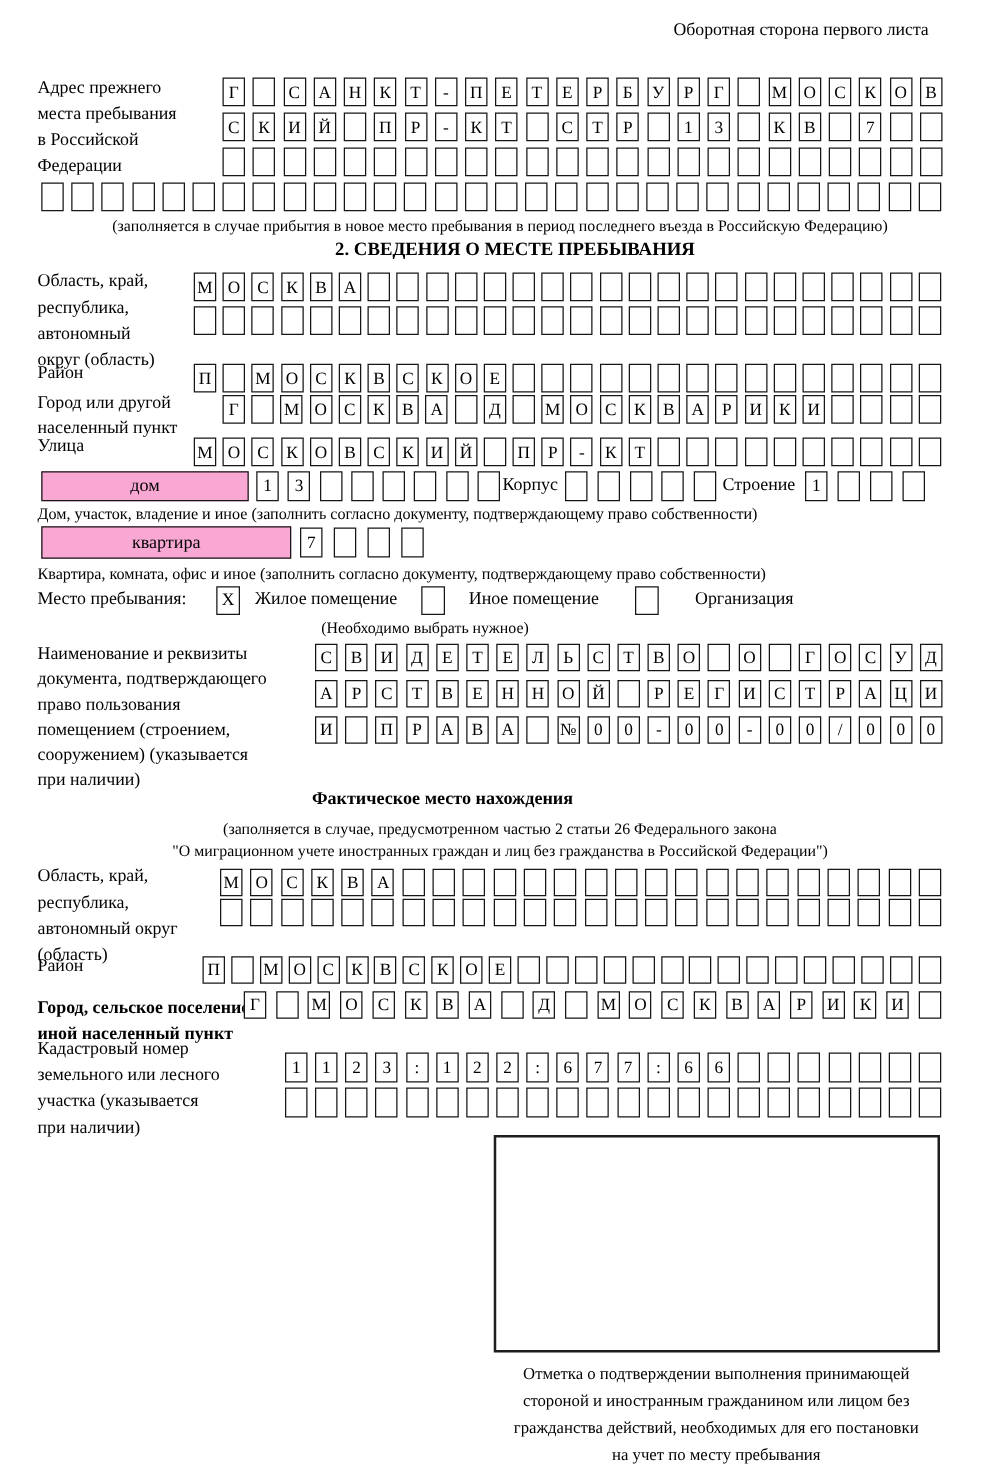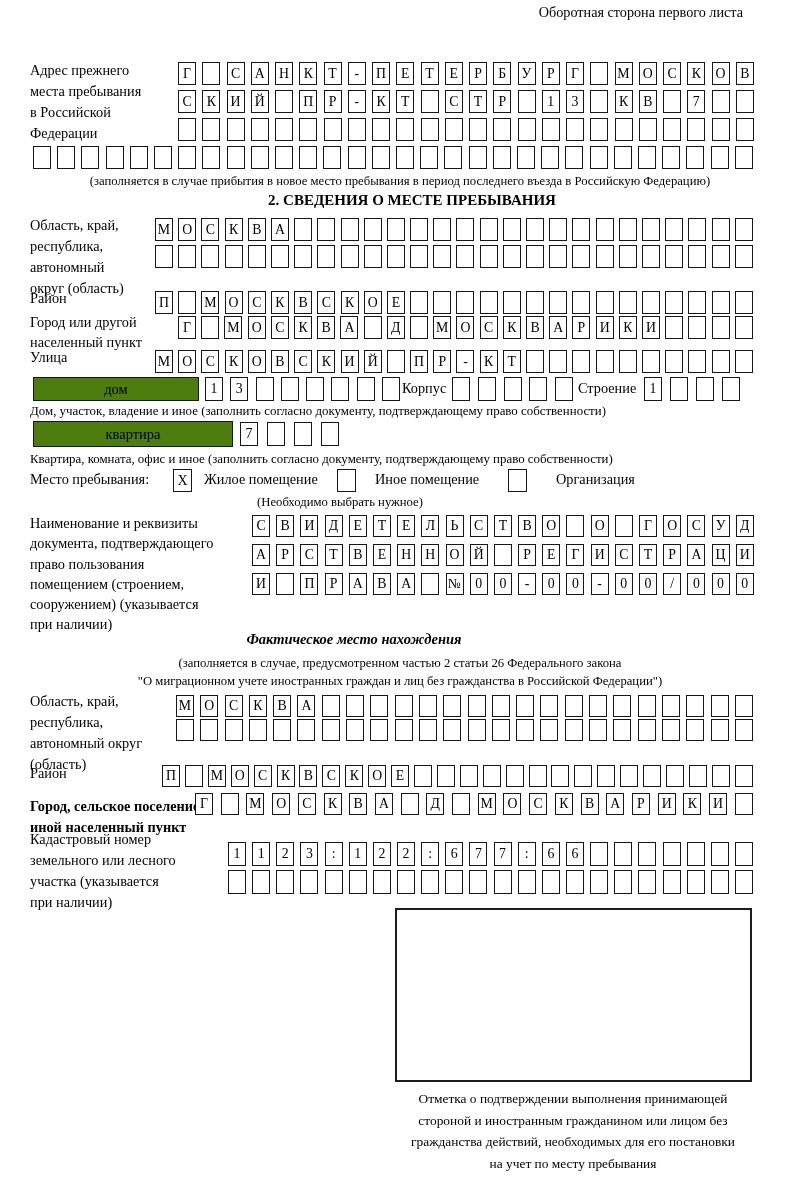"Оборотная сторона первого листа" div.abs { top: 4px -> 16px }
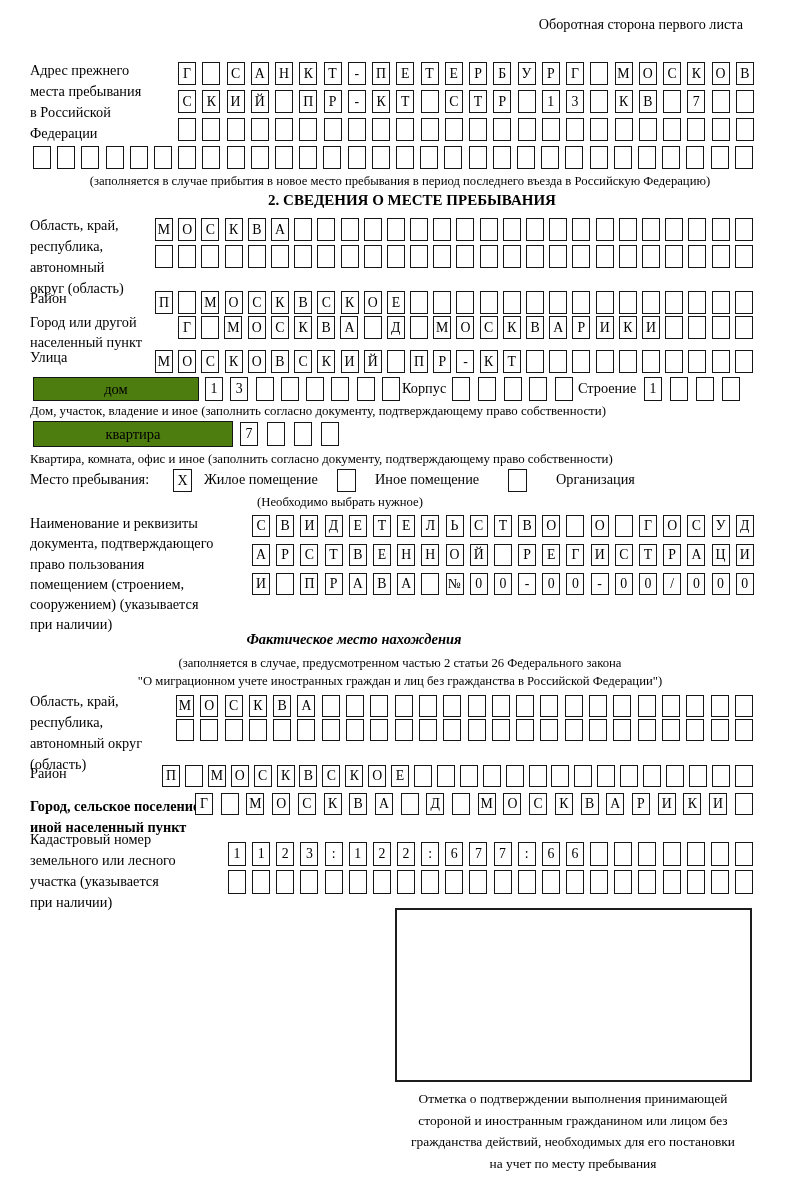"дом" .namebox { background: #4d7c0f -> #f9a8d4 }
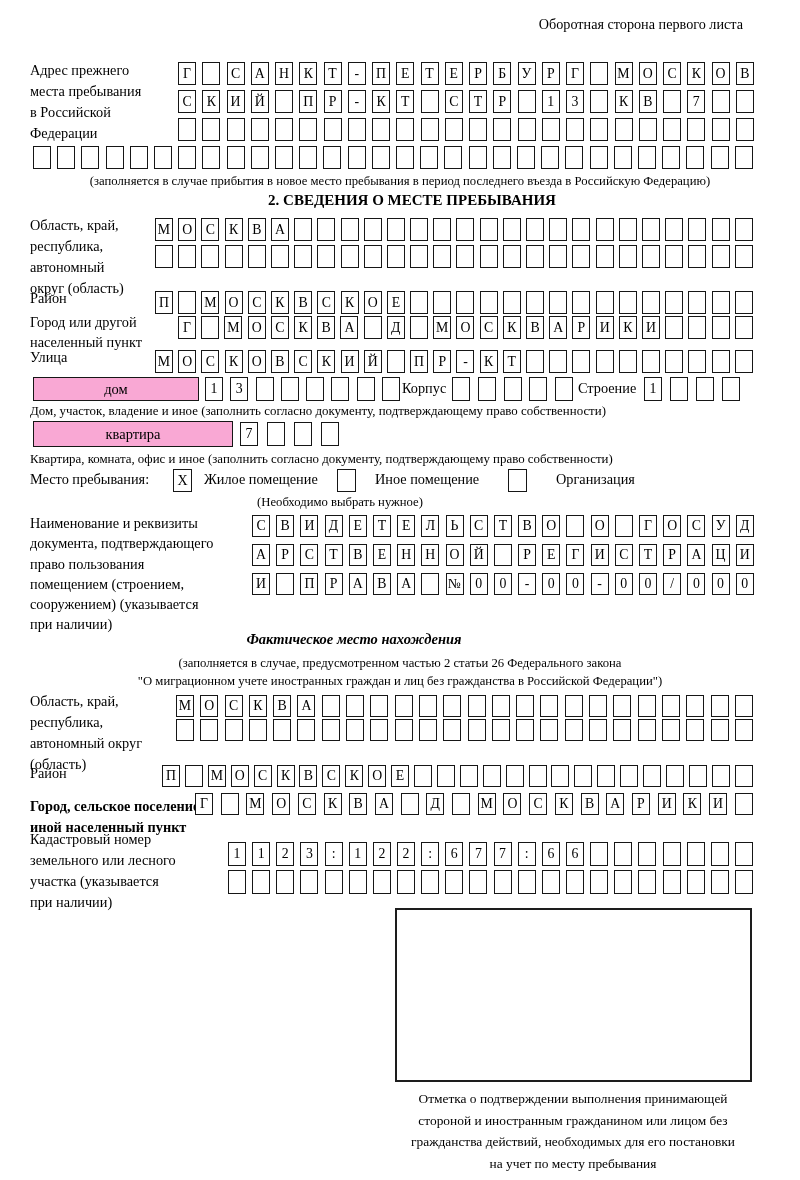"Фактическое место нахождения" div.abs { font-style: italic -> none }
